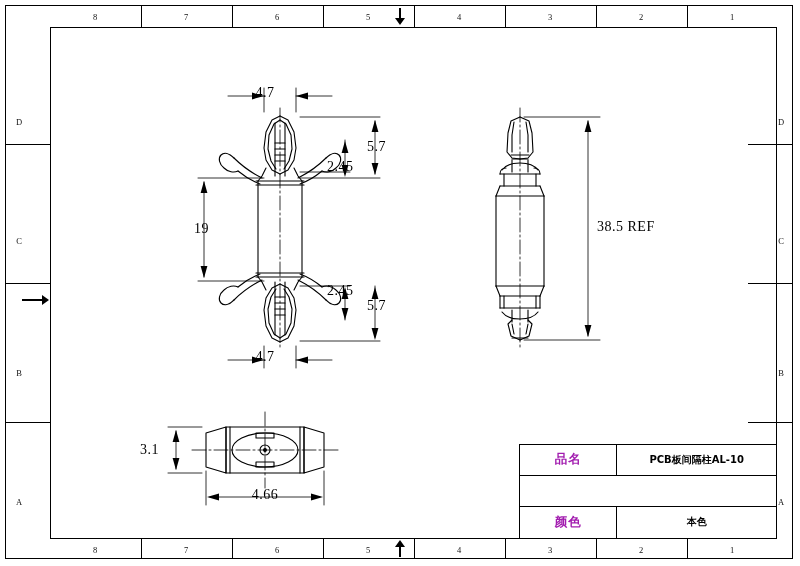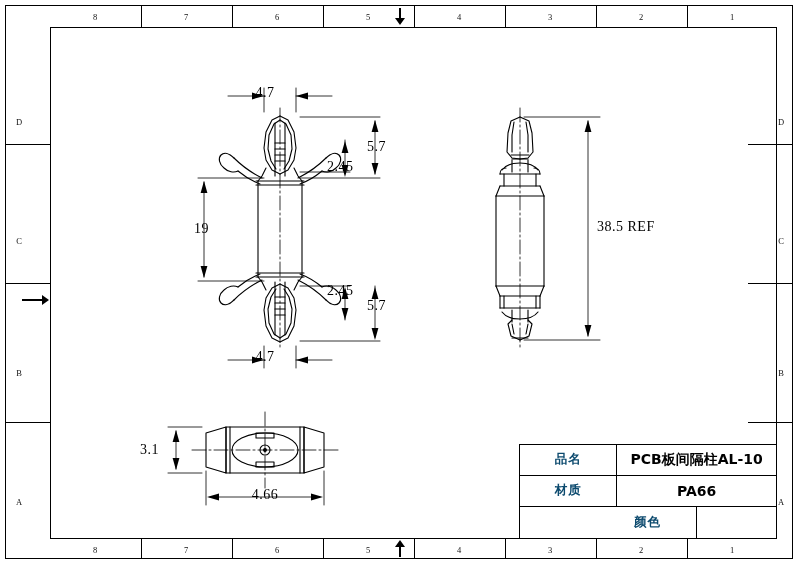"品名" .tb .c1 span { color: #0c4a6e -> #a21caf }
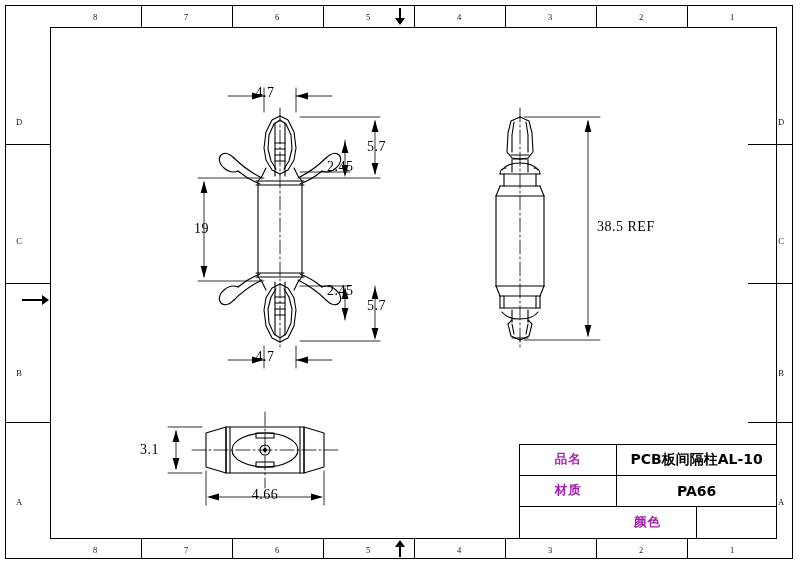"PCB板间隔柱AL-10" .tb .c2 span { font-size: 14px -> 10px }
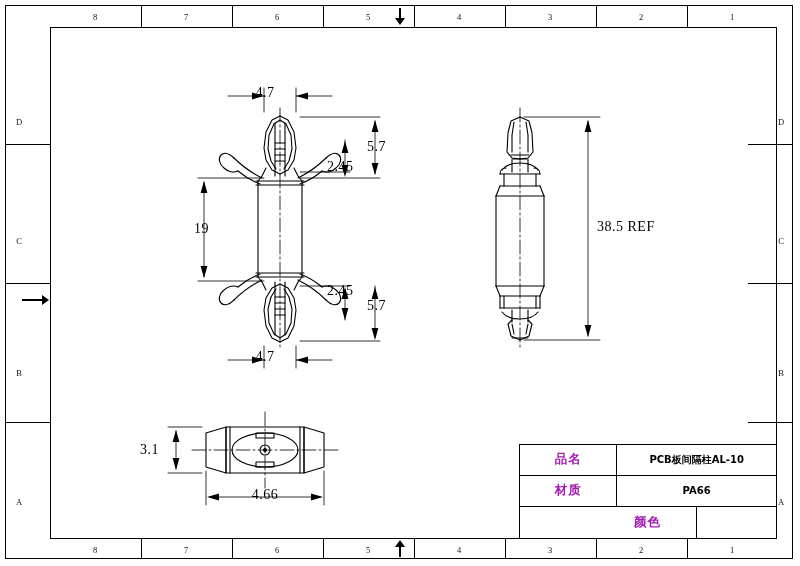"材质" div.c1 { html: <div> <span>材质</span> </div> -> none }
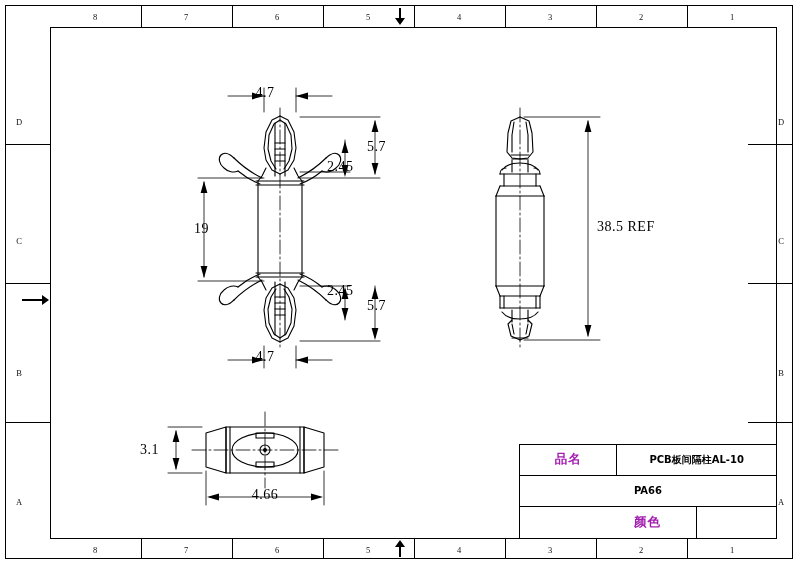"PA66" div.c2 { html: <div> <span>PA66</span> </div> -> none }
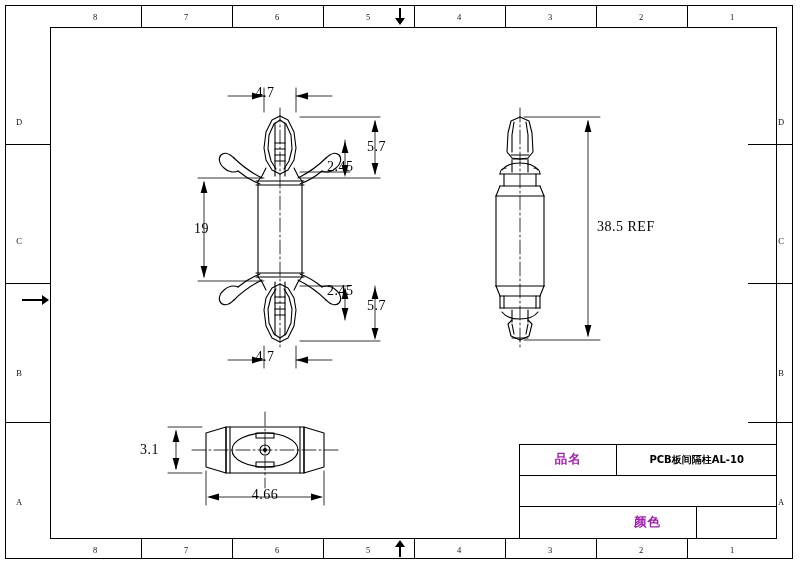"颜色" .tb .row:last-child { justify-content: center -> none }
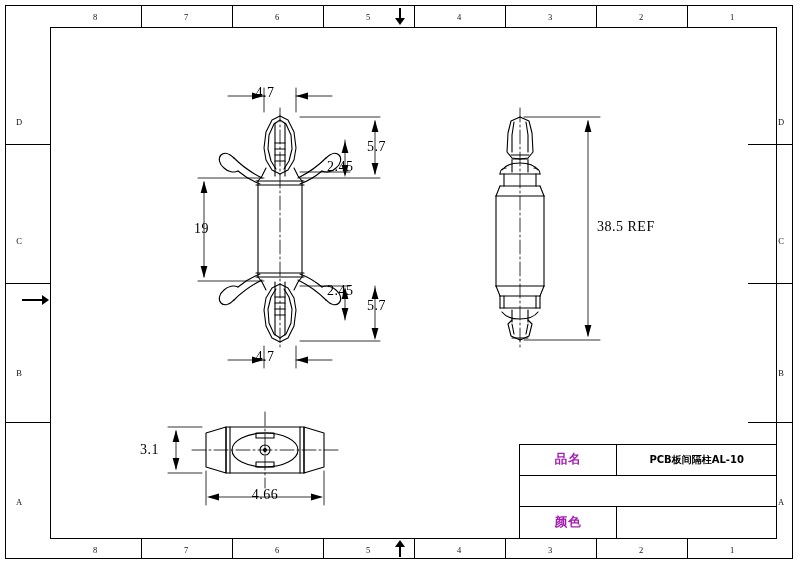"本色" div.c2 { html: none -> <div> <span>本色</span> </div> }
